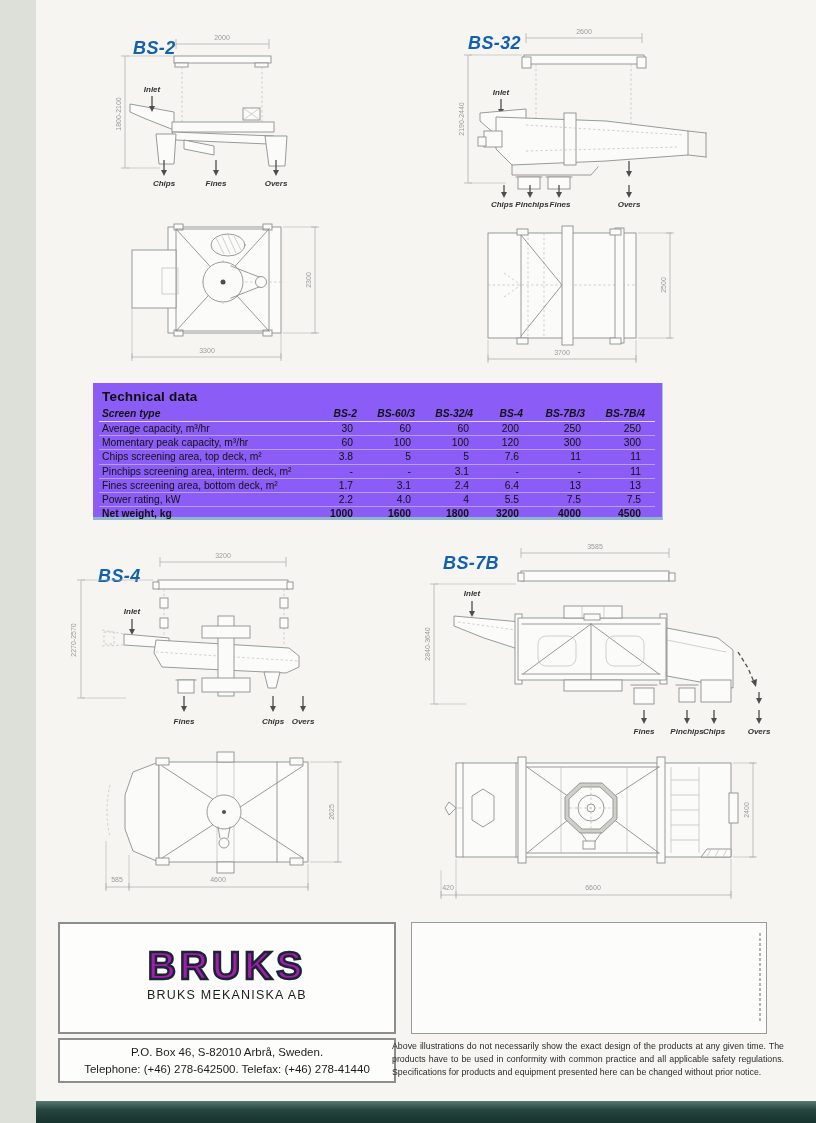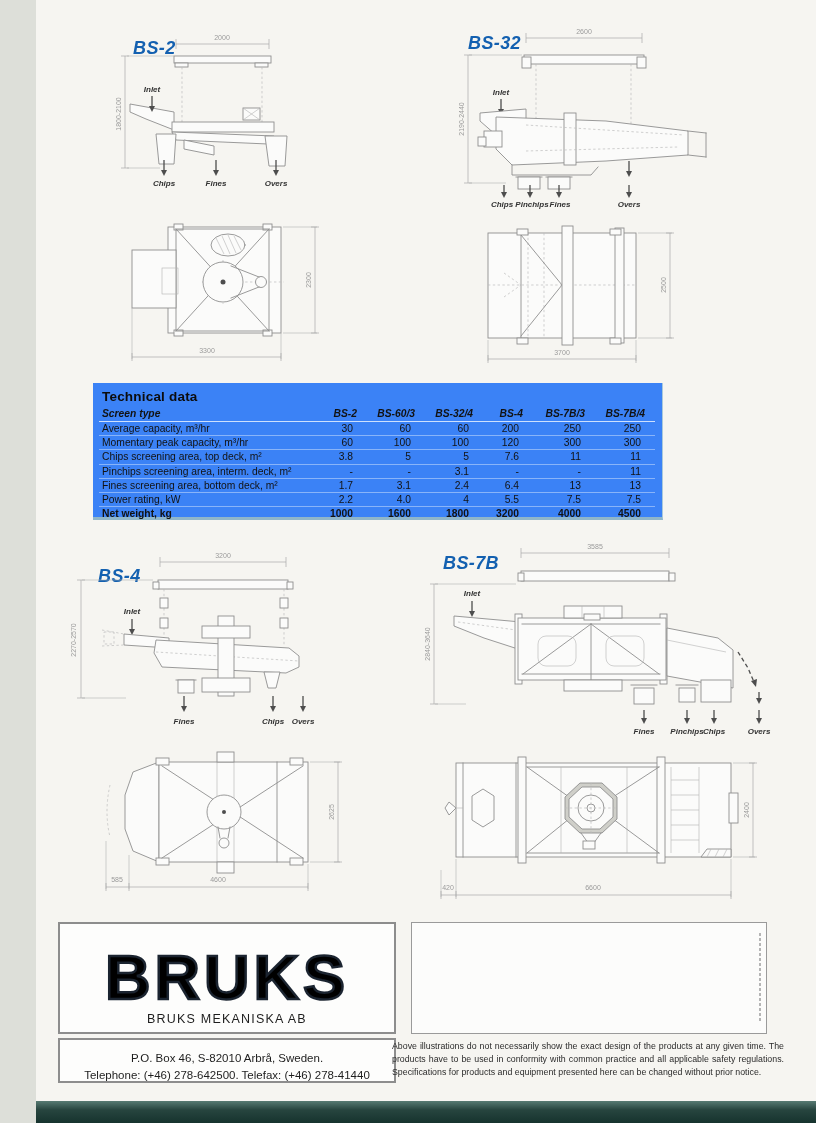"Technical data" .tech-table { background: #3b82f6 -> #8b5cf6 }
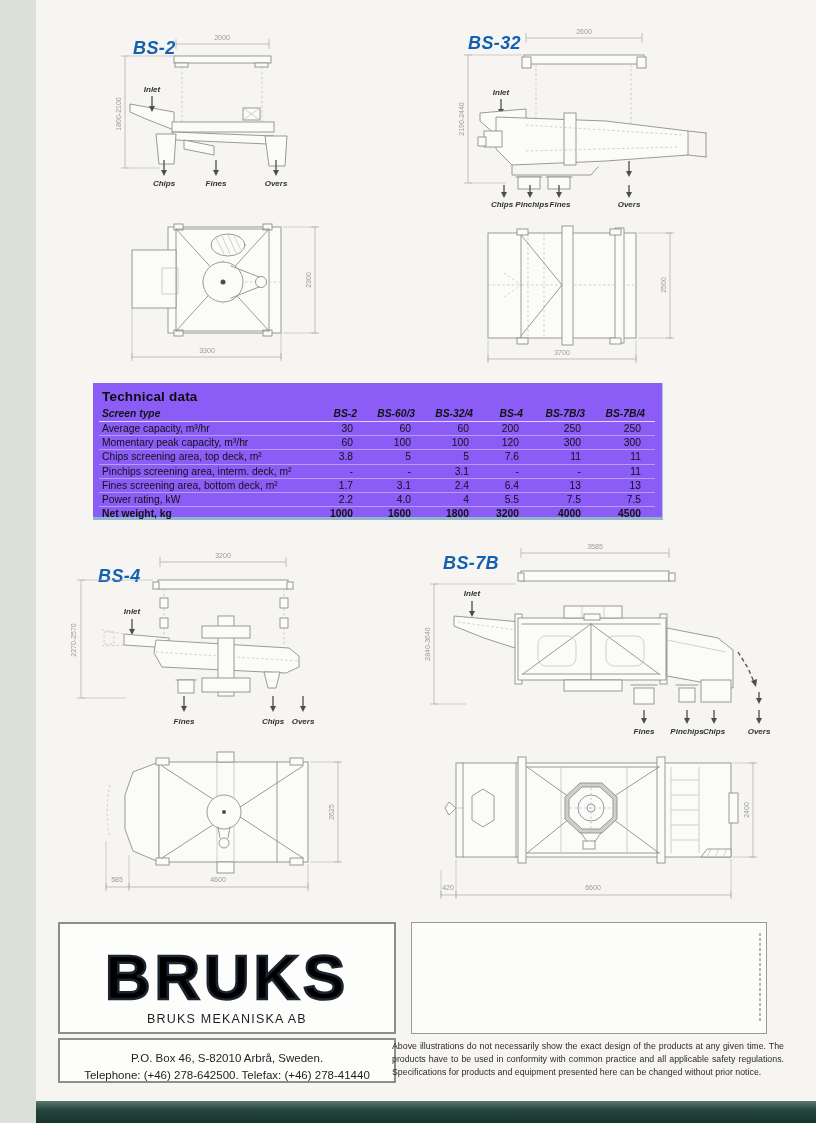"BRUKS" .bruks-logo { color: #000000 -> #a21caf; font-size: 63px -> 39px }
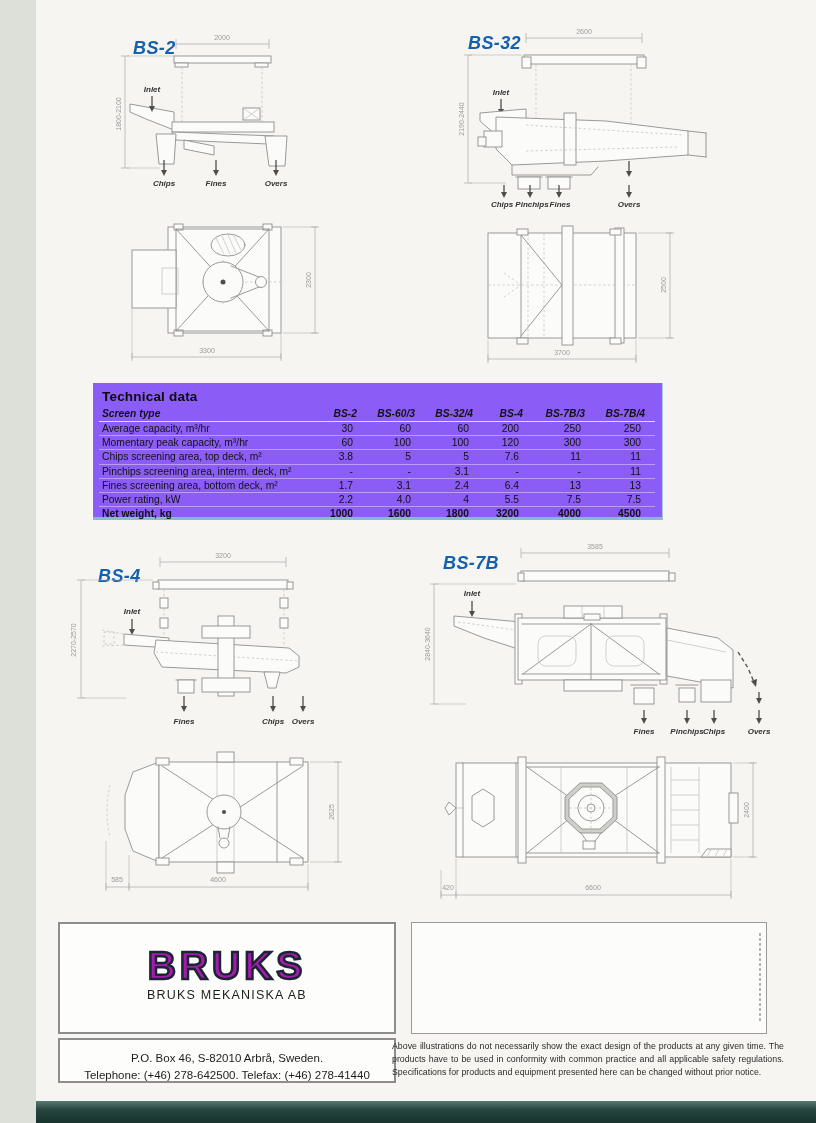"P.O. Box 46, S-82010 Arbrå," .addr-box { padding-top: 10px -> 4px }
